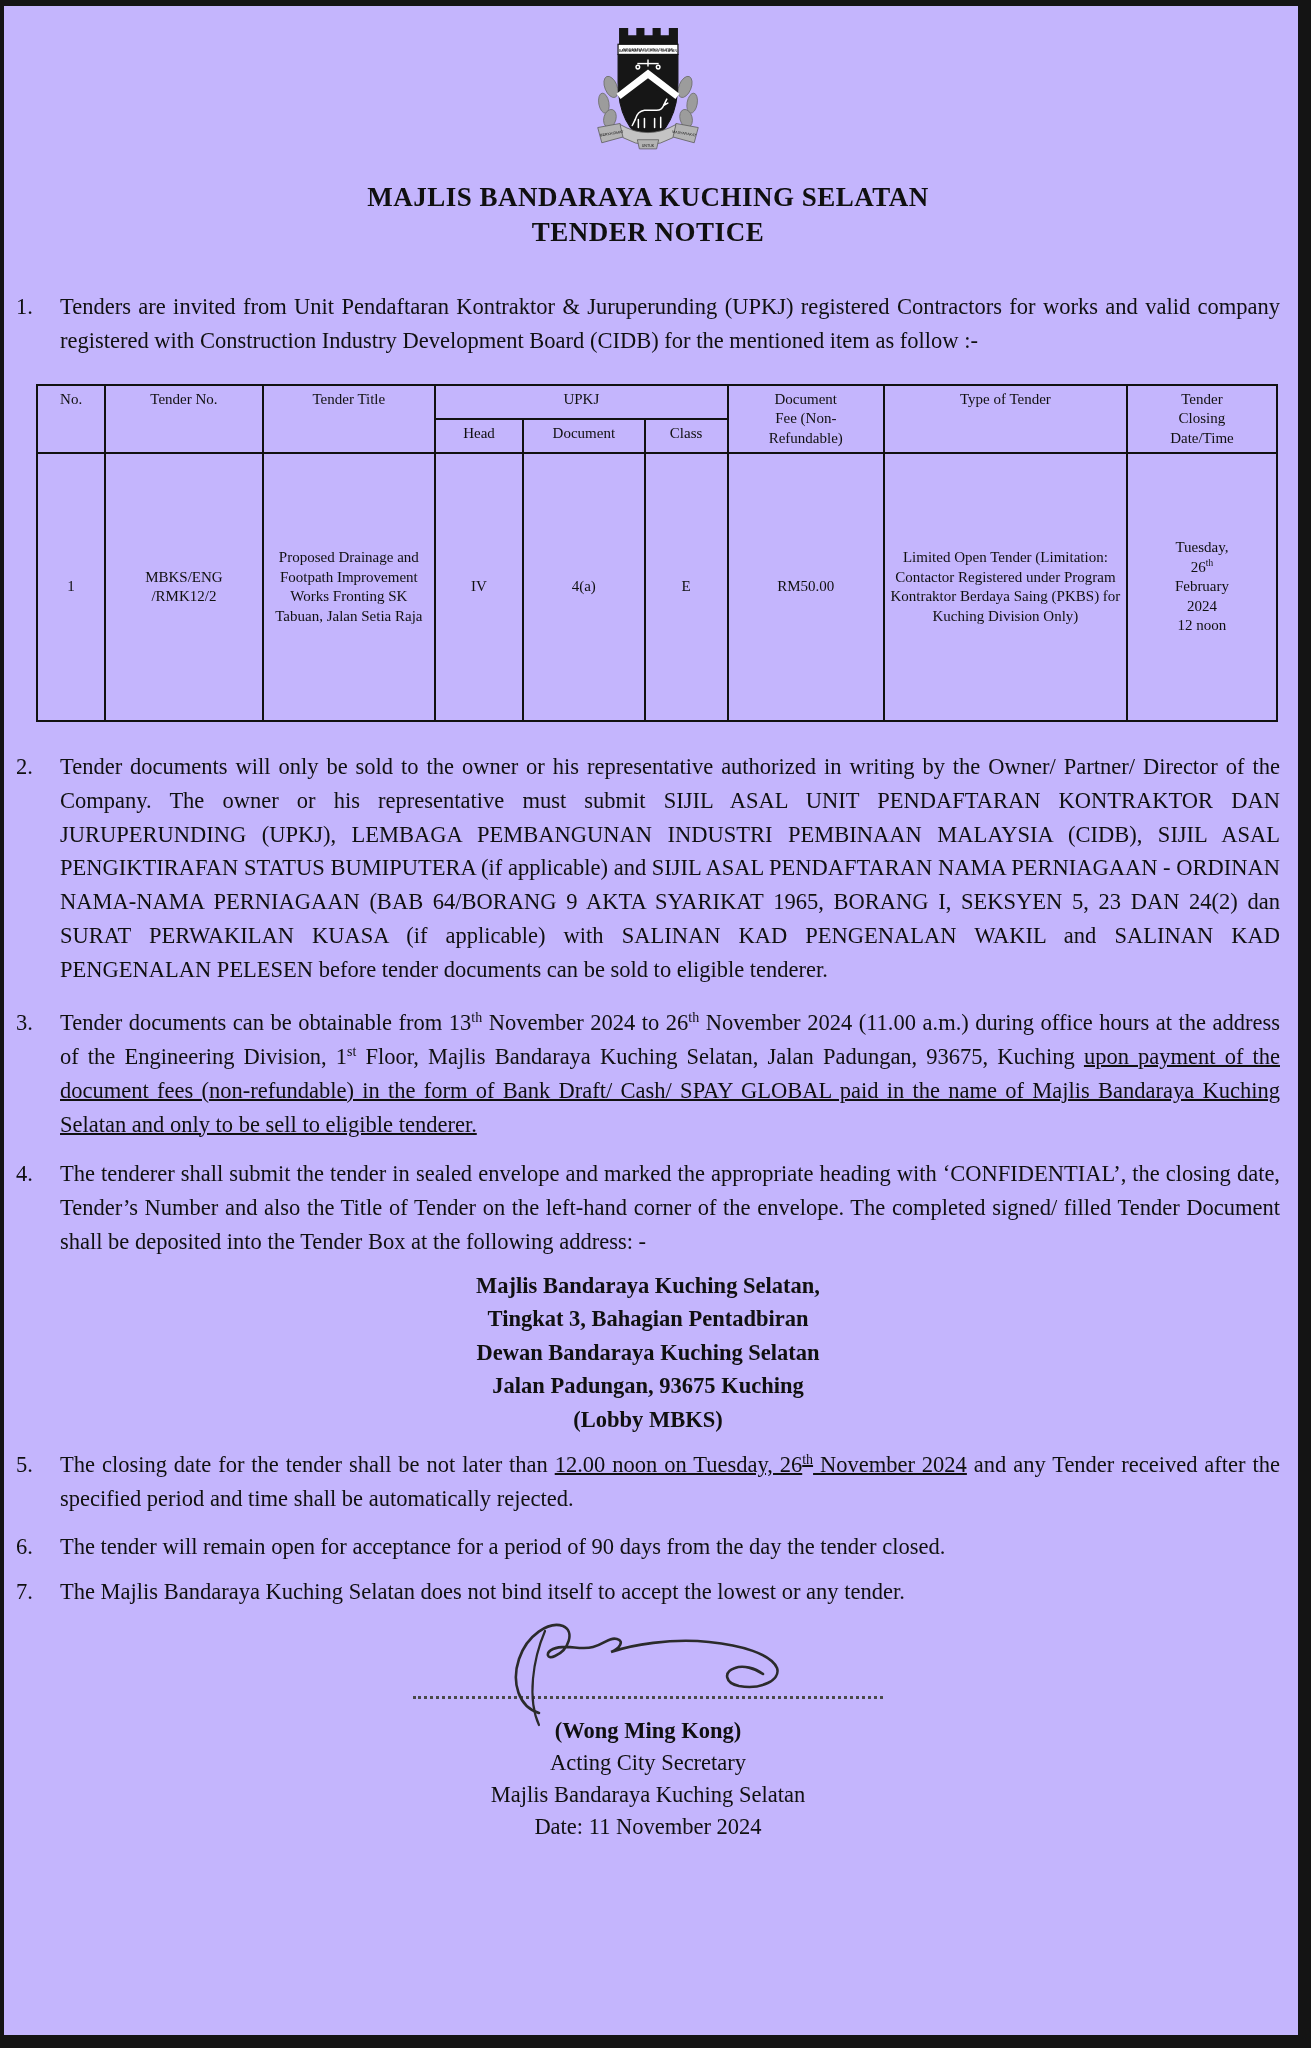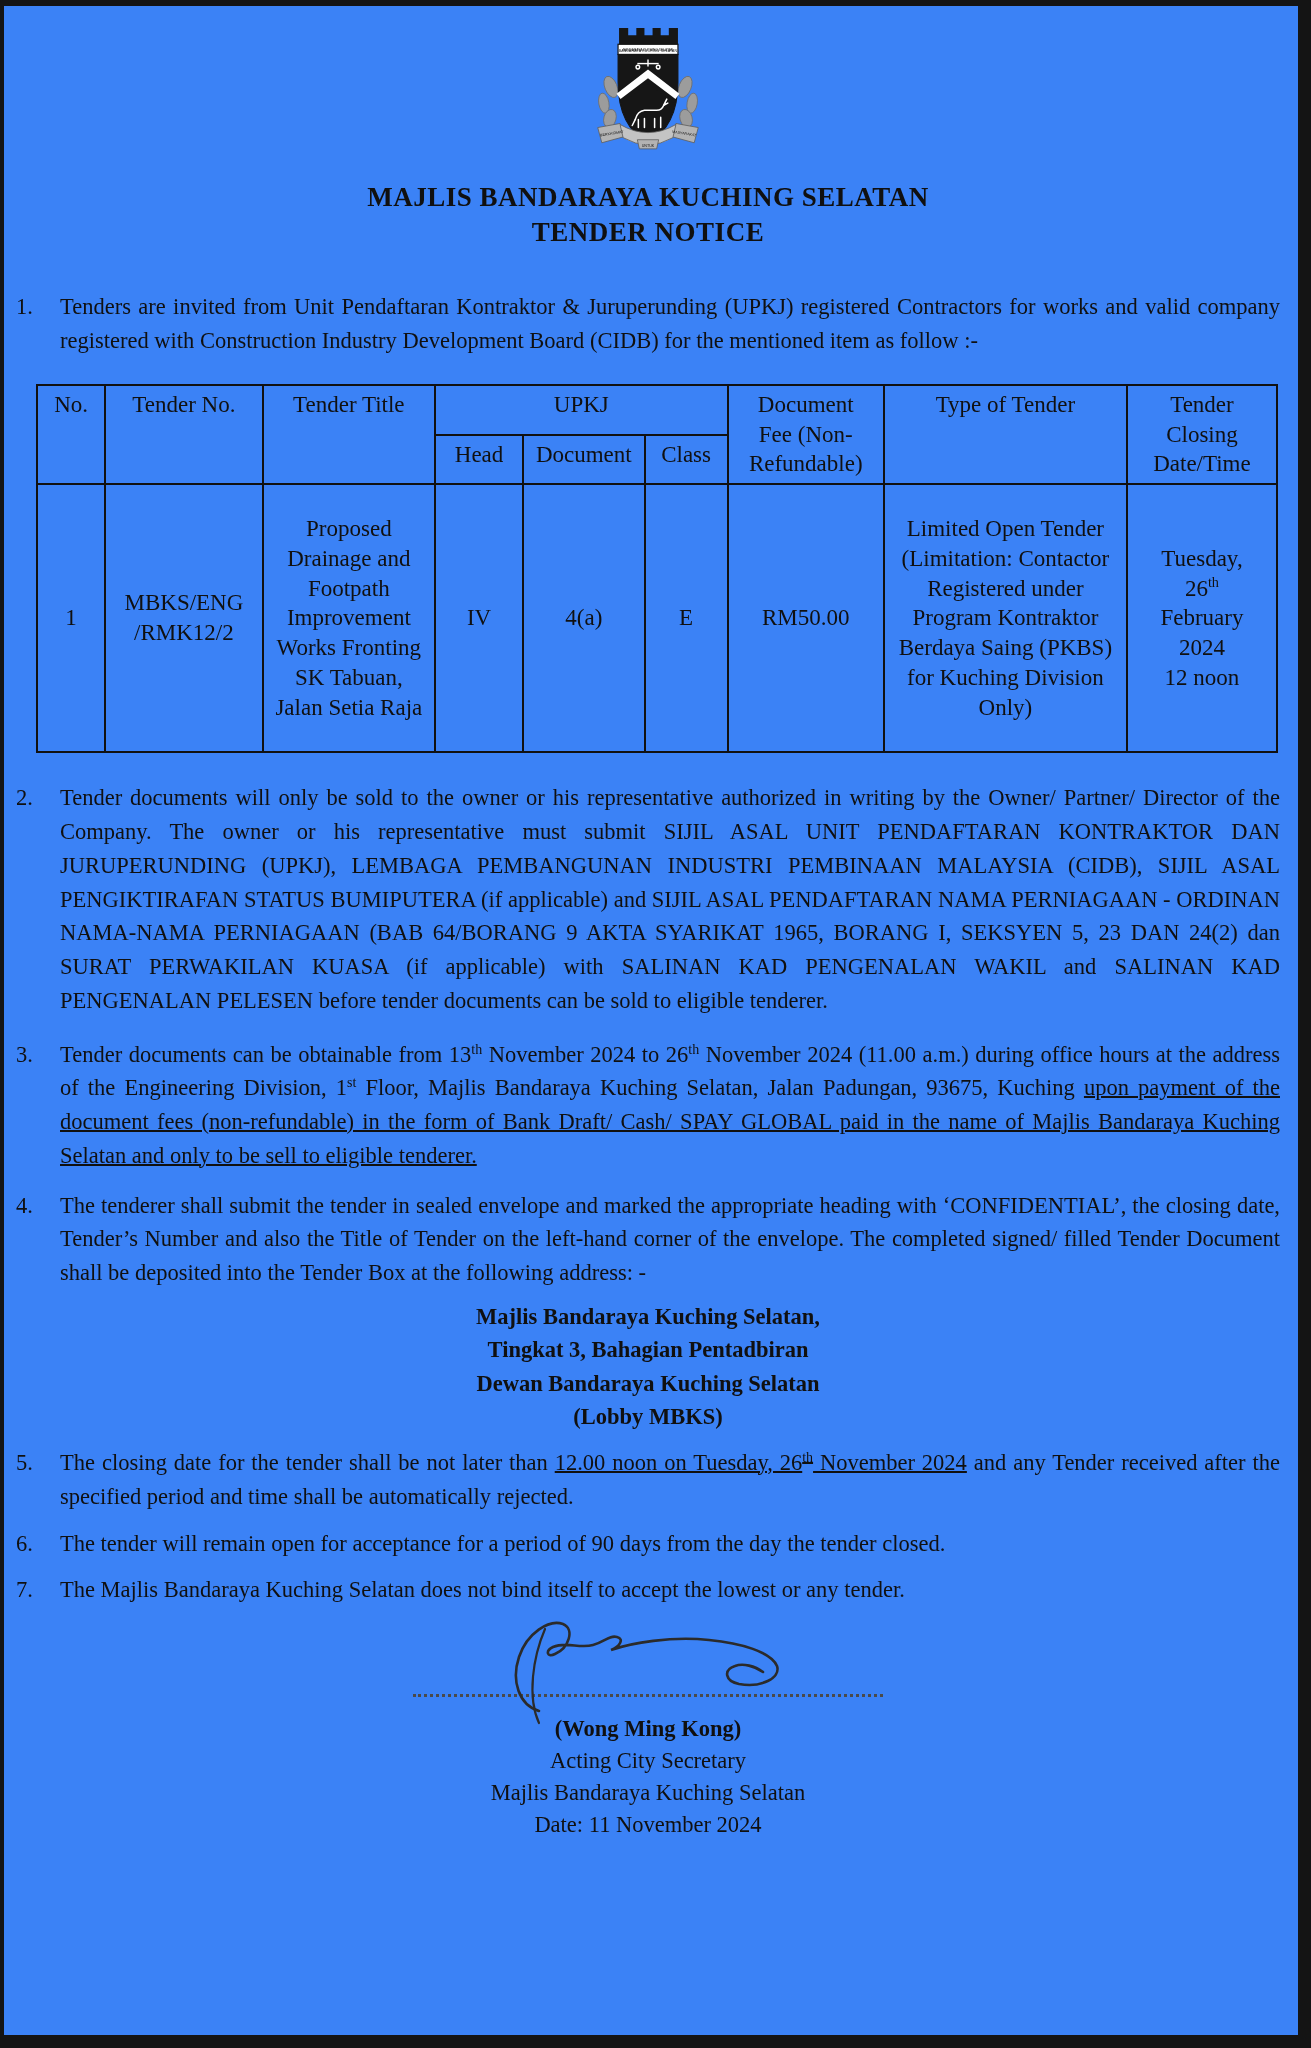"MAJLIS BANDARAYA KUCHING SELATAN" .page { background: #3b82f6 -> #c4b5fd }
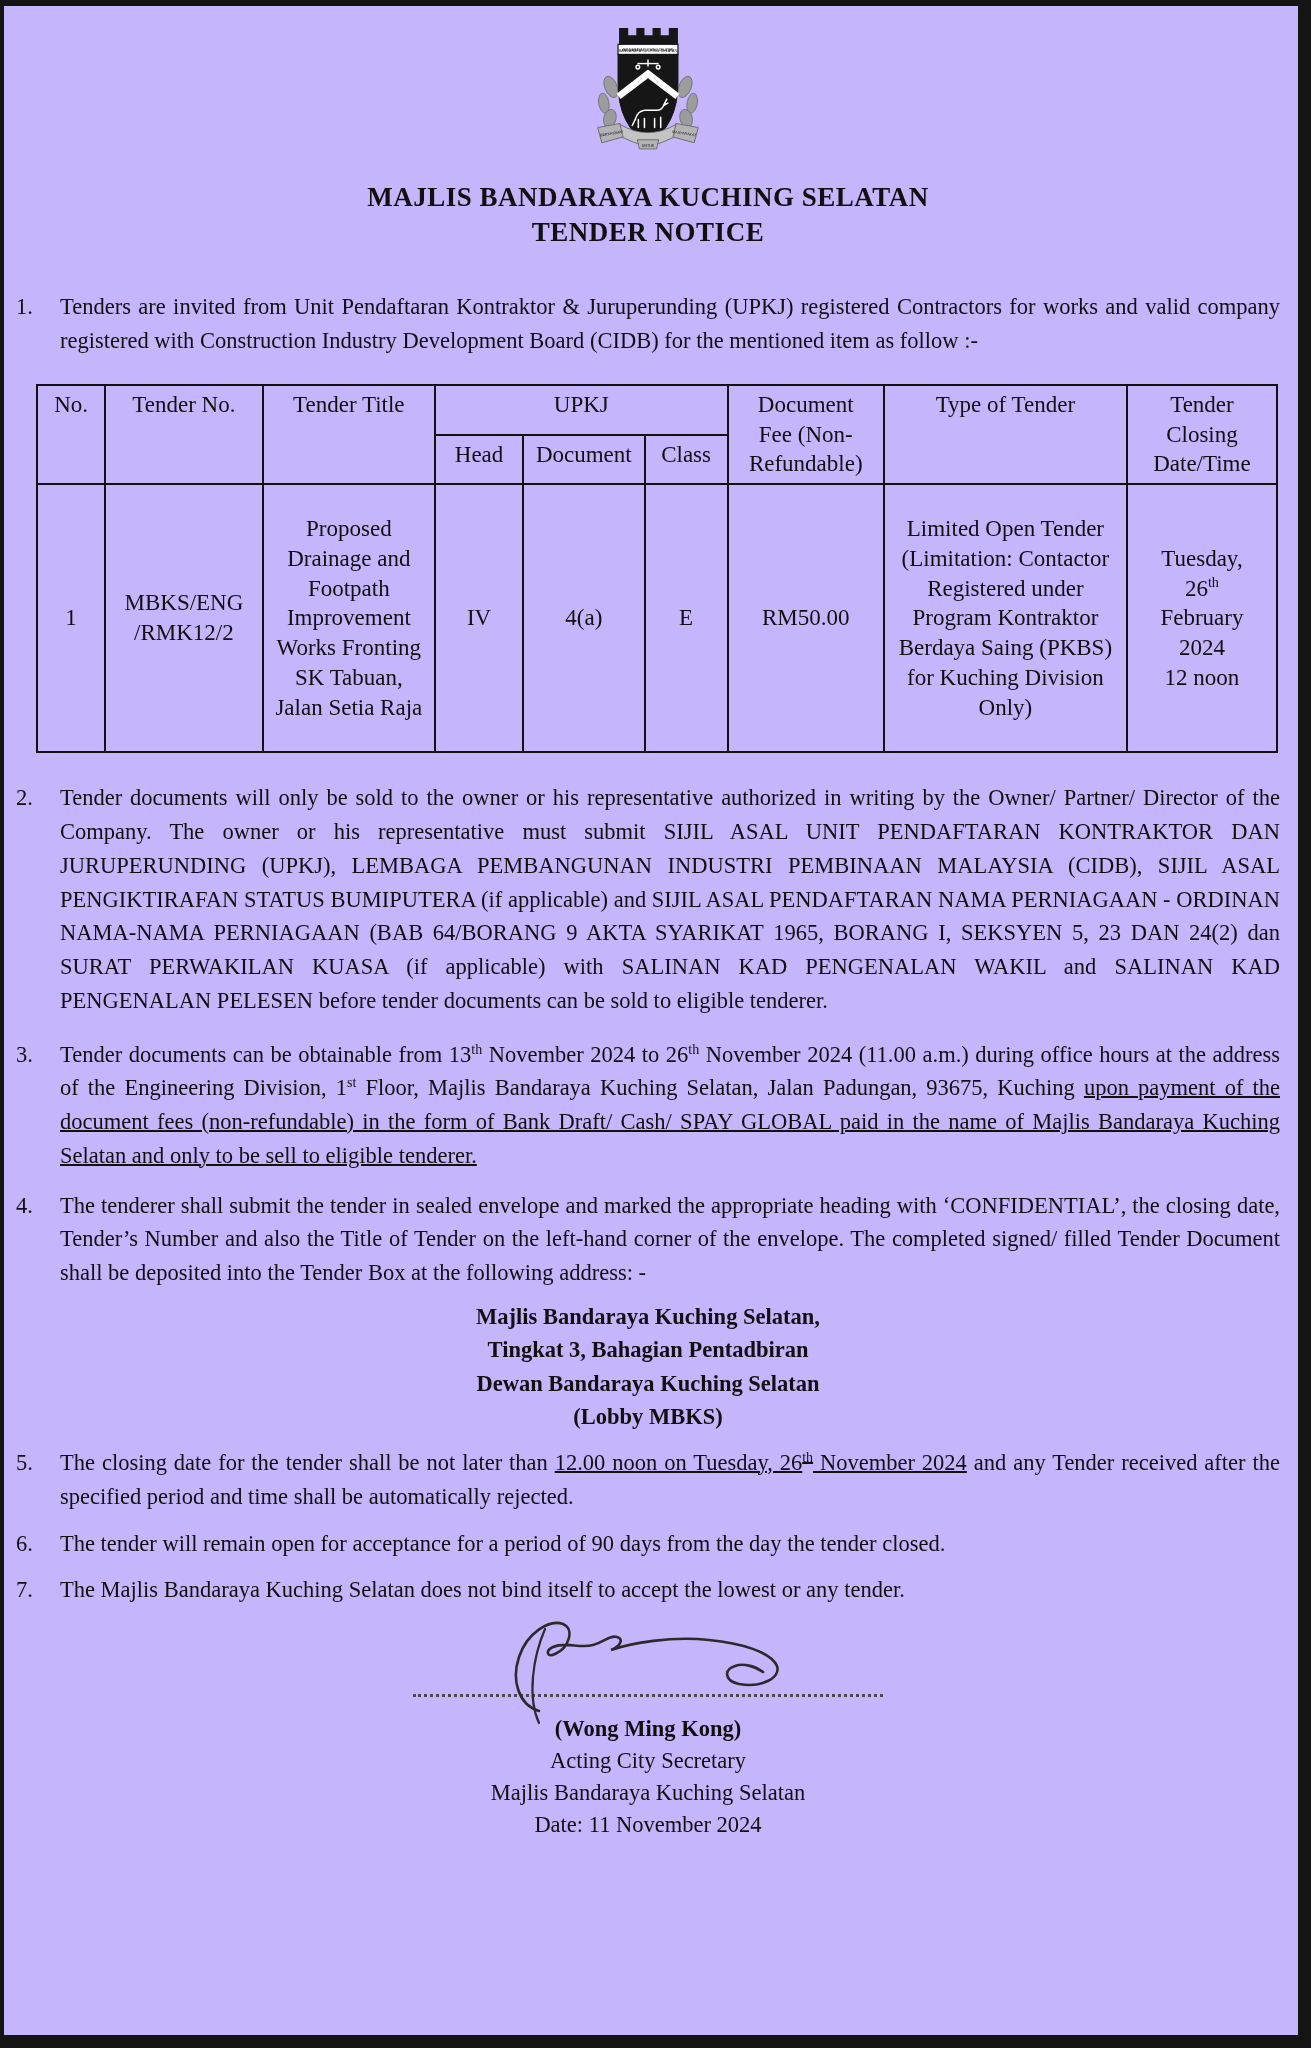"No." table.tender { font-size: 23px -> 15px }
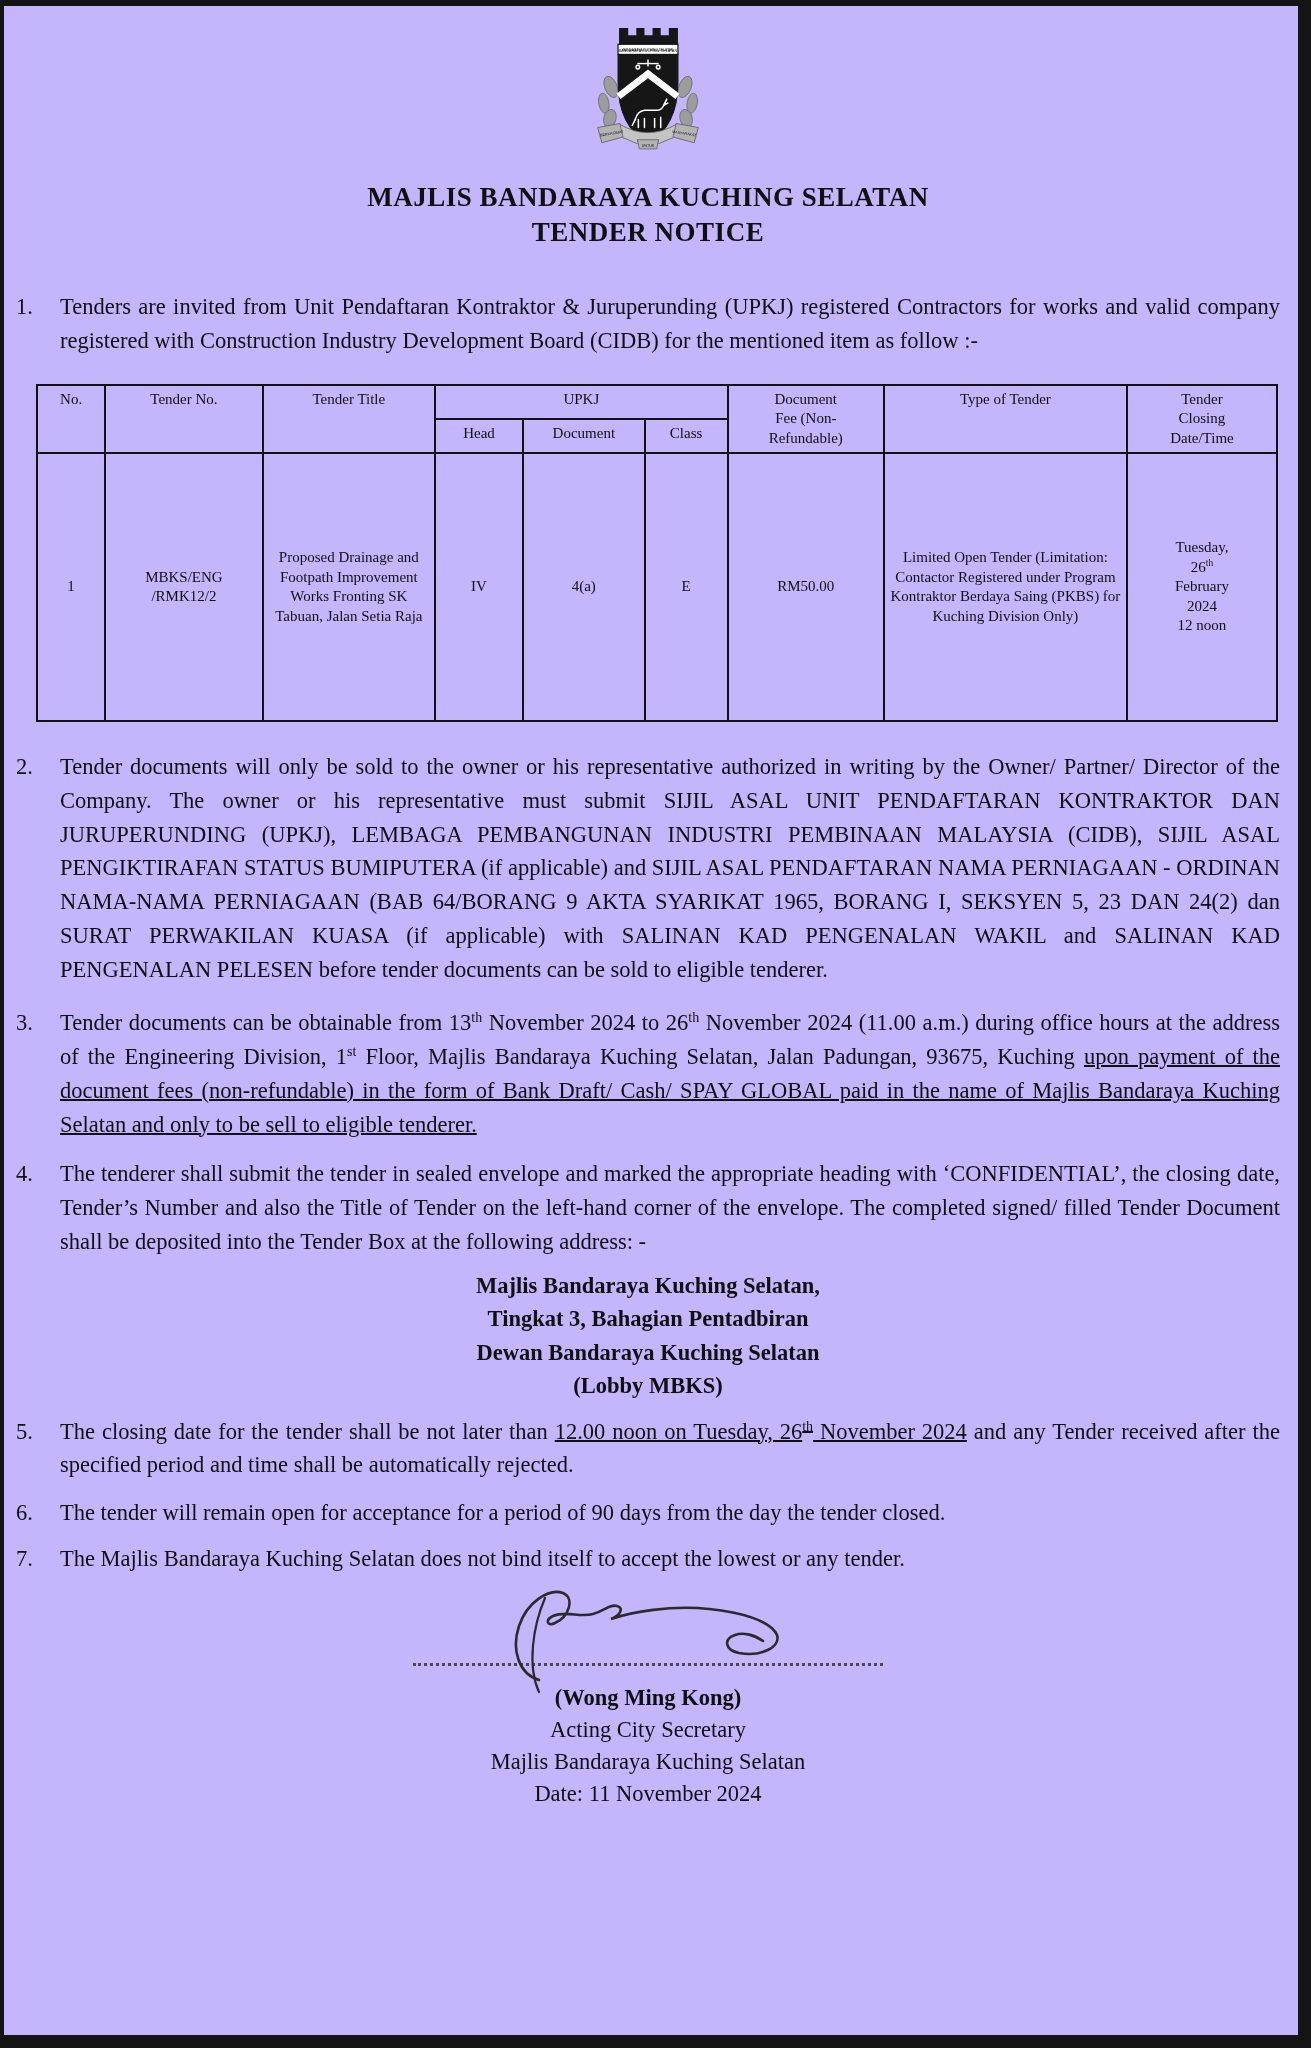"Jalan Padungan, 93675 Kuching" div { html: none -> <div>Jalan Padungan, 93675 Kuching</div> }
